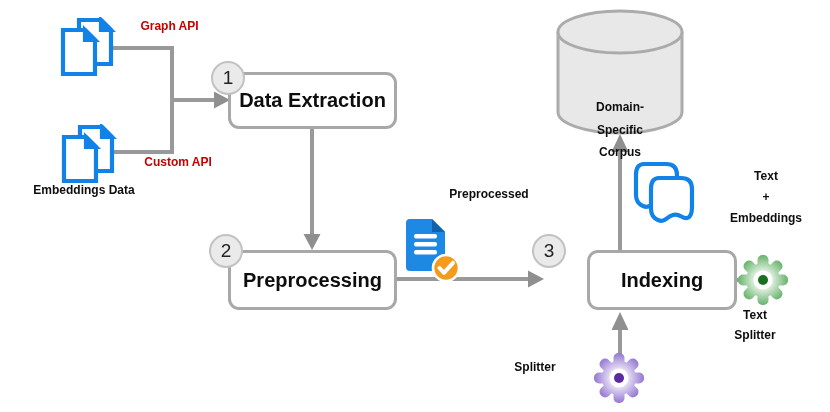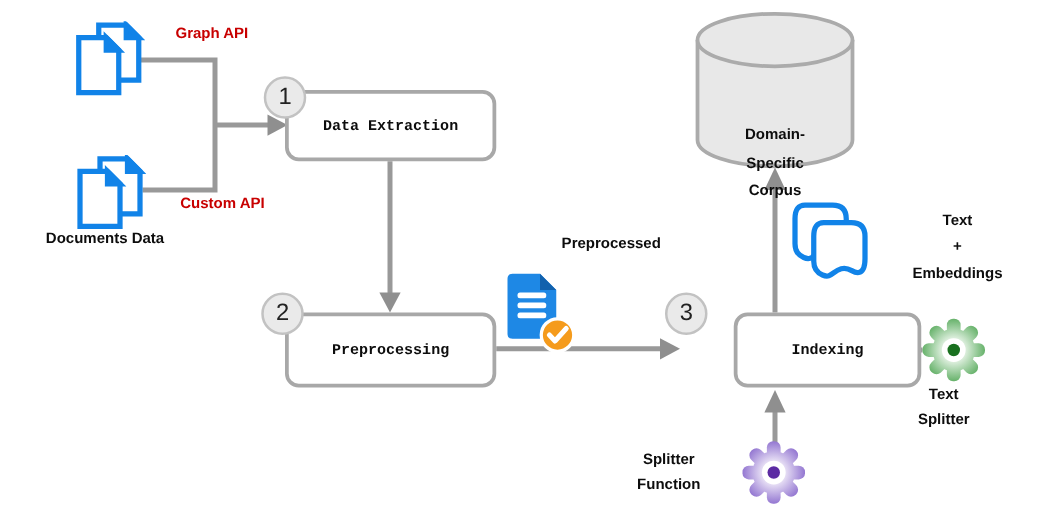"Data Extraction" .node { font-family: Liberation Mono, monospace -> none; font-size: 12px -> 20px }
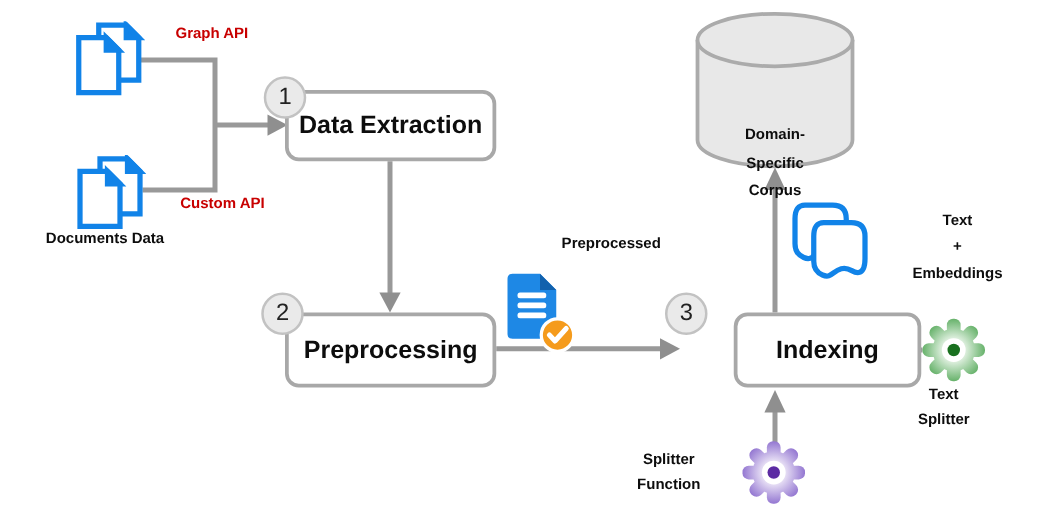"Documents Data" div.lbl { text: Documents -> Embeddings }
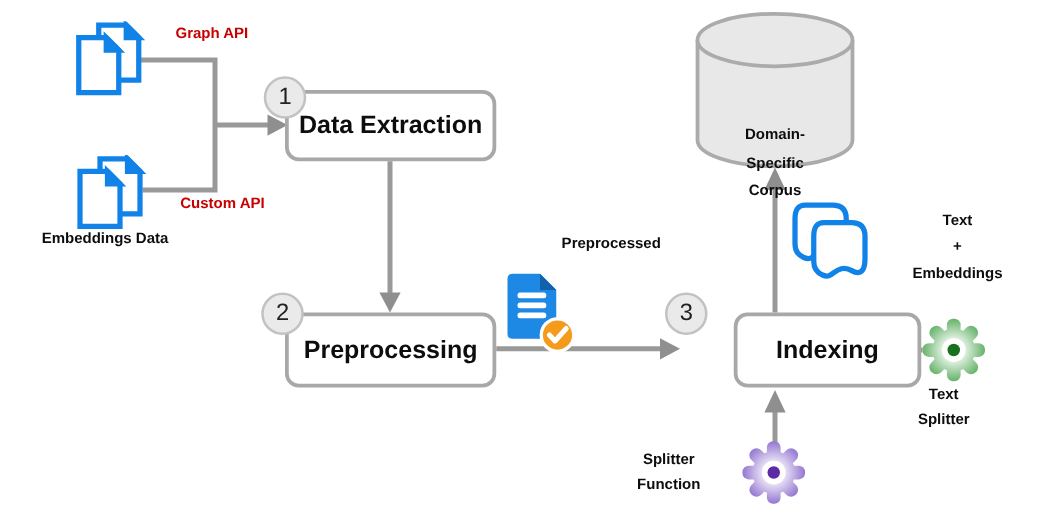"Function" span { html: <span>Function</span> -> none }
